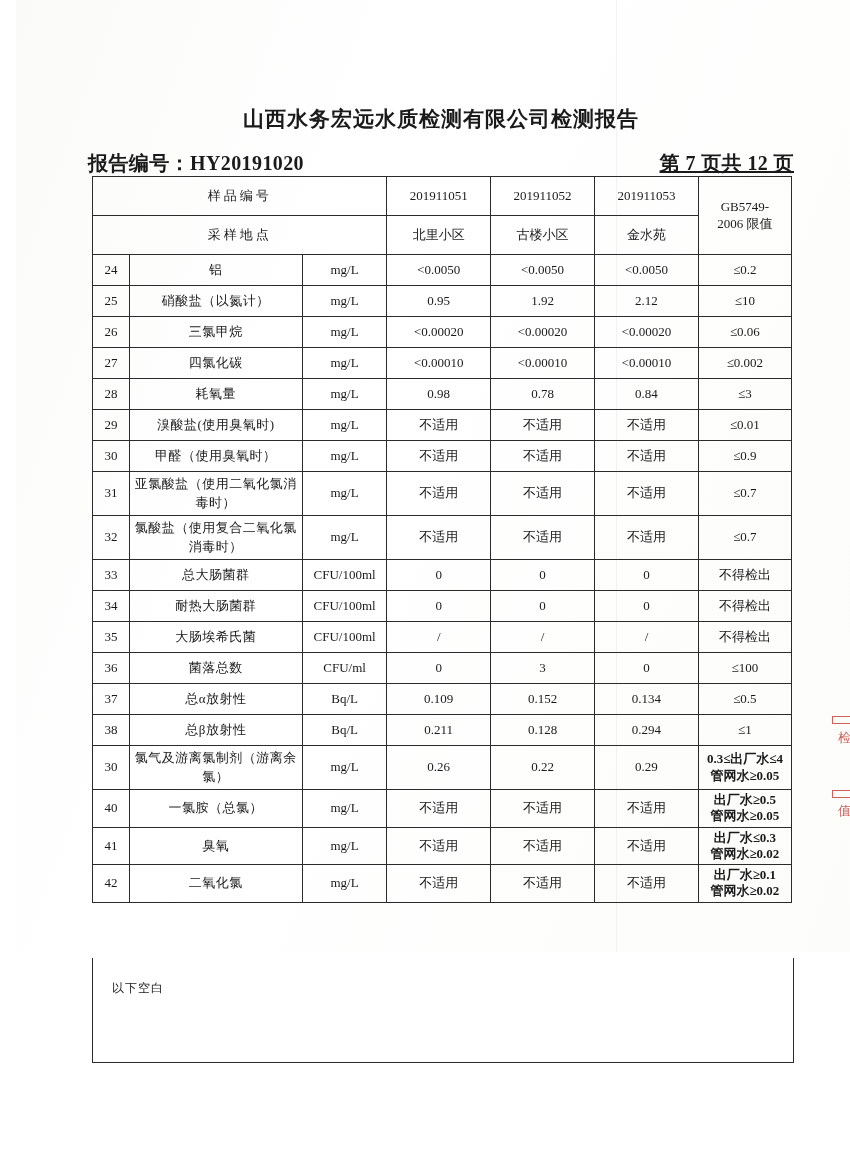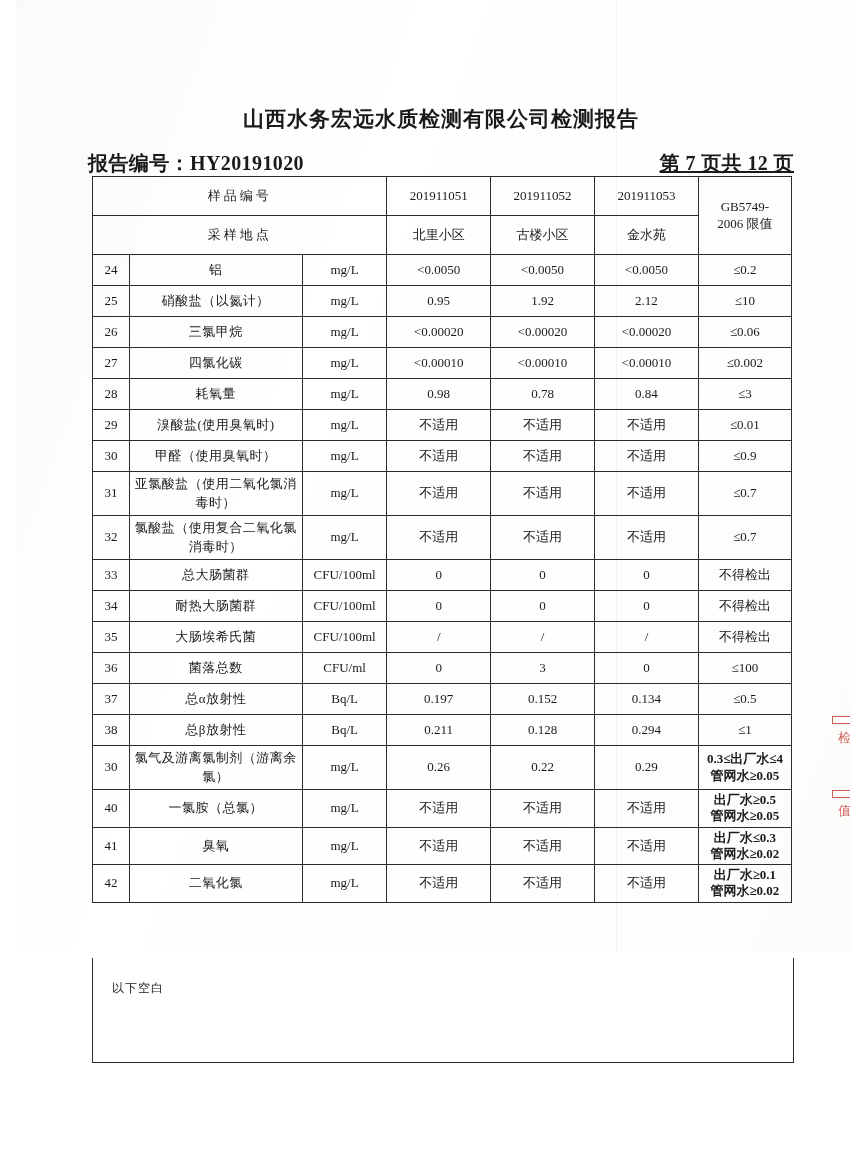"0.197" td.num-cell { text: 0.197 -> 0.109 }
